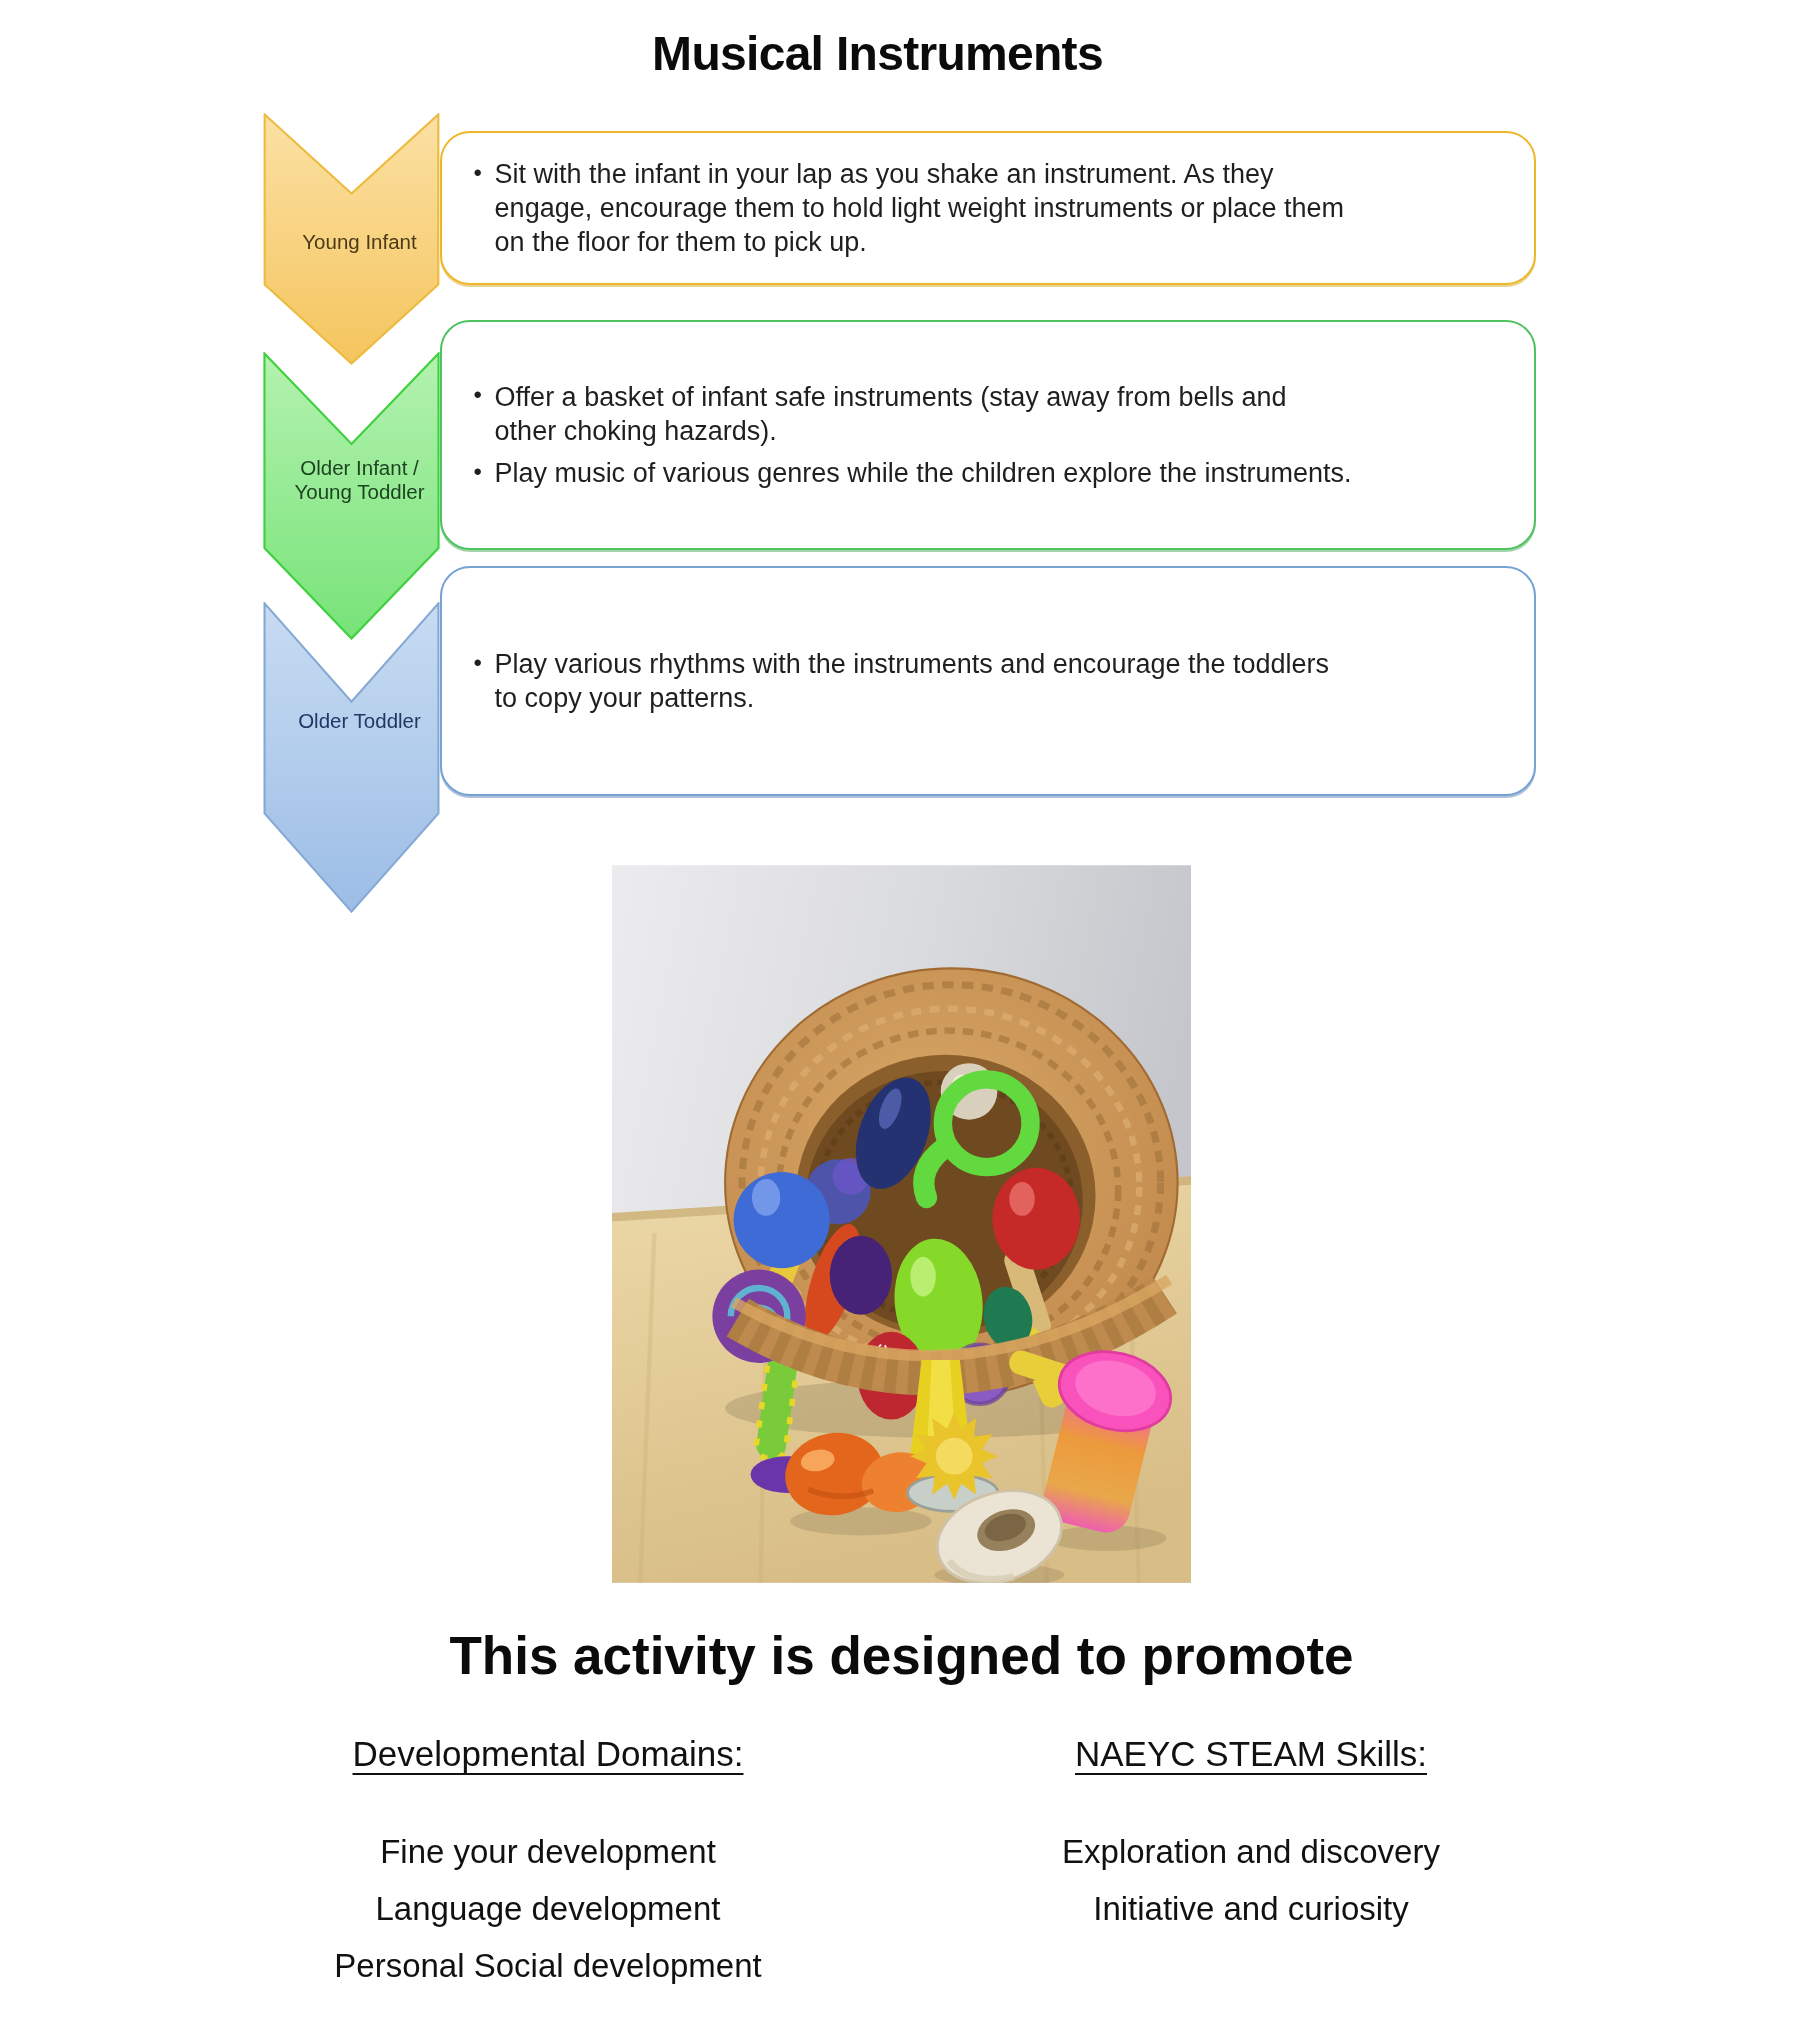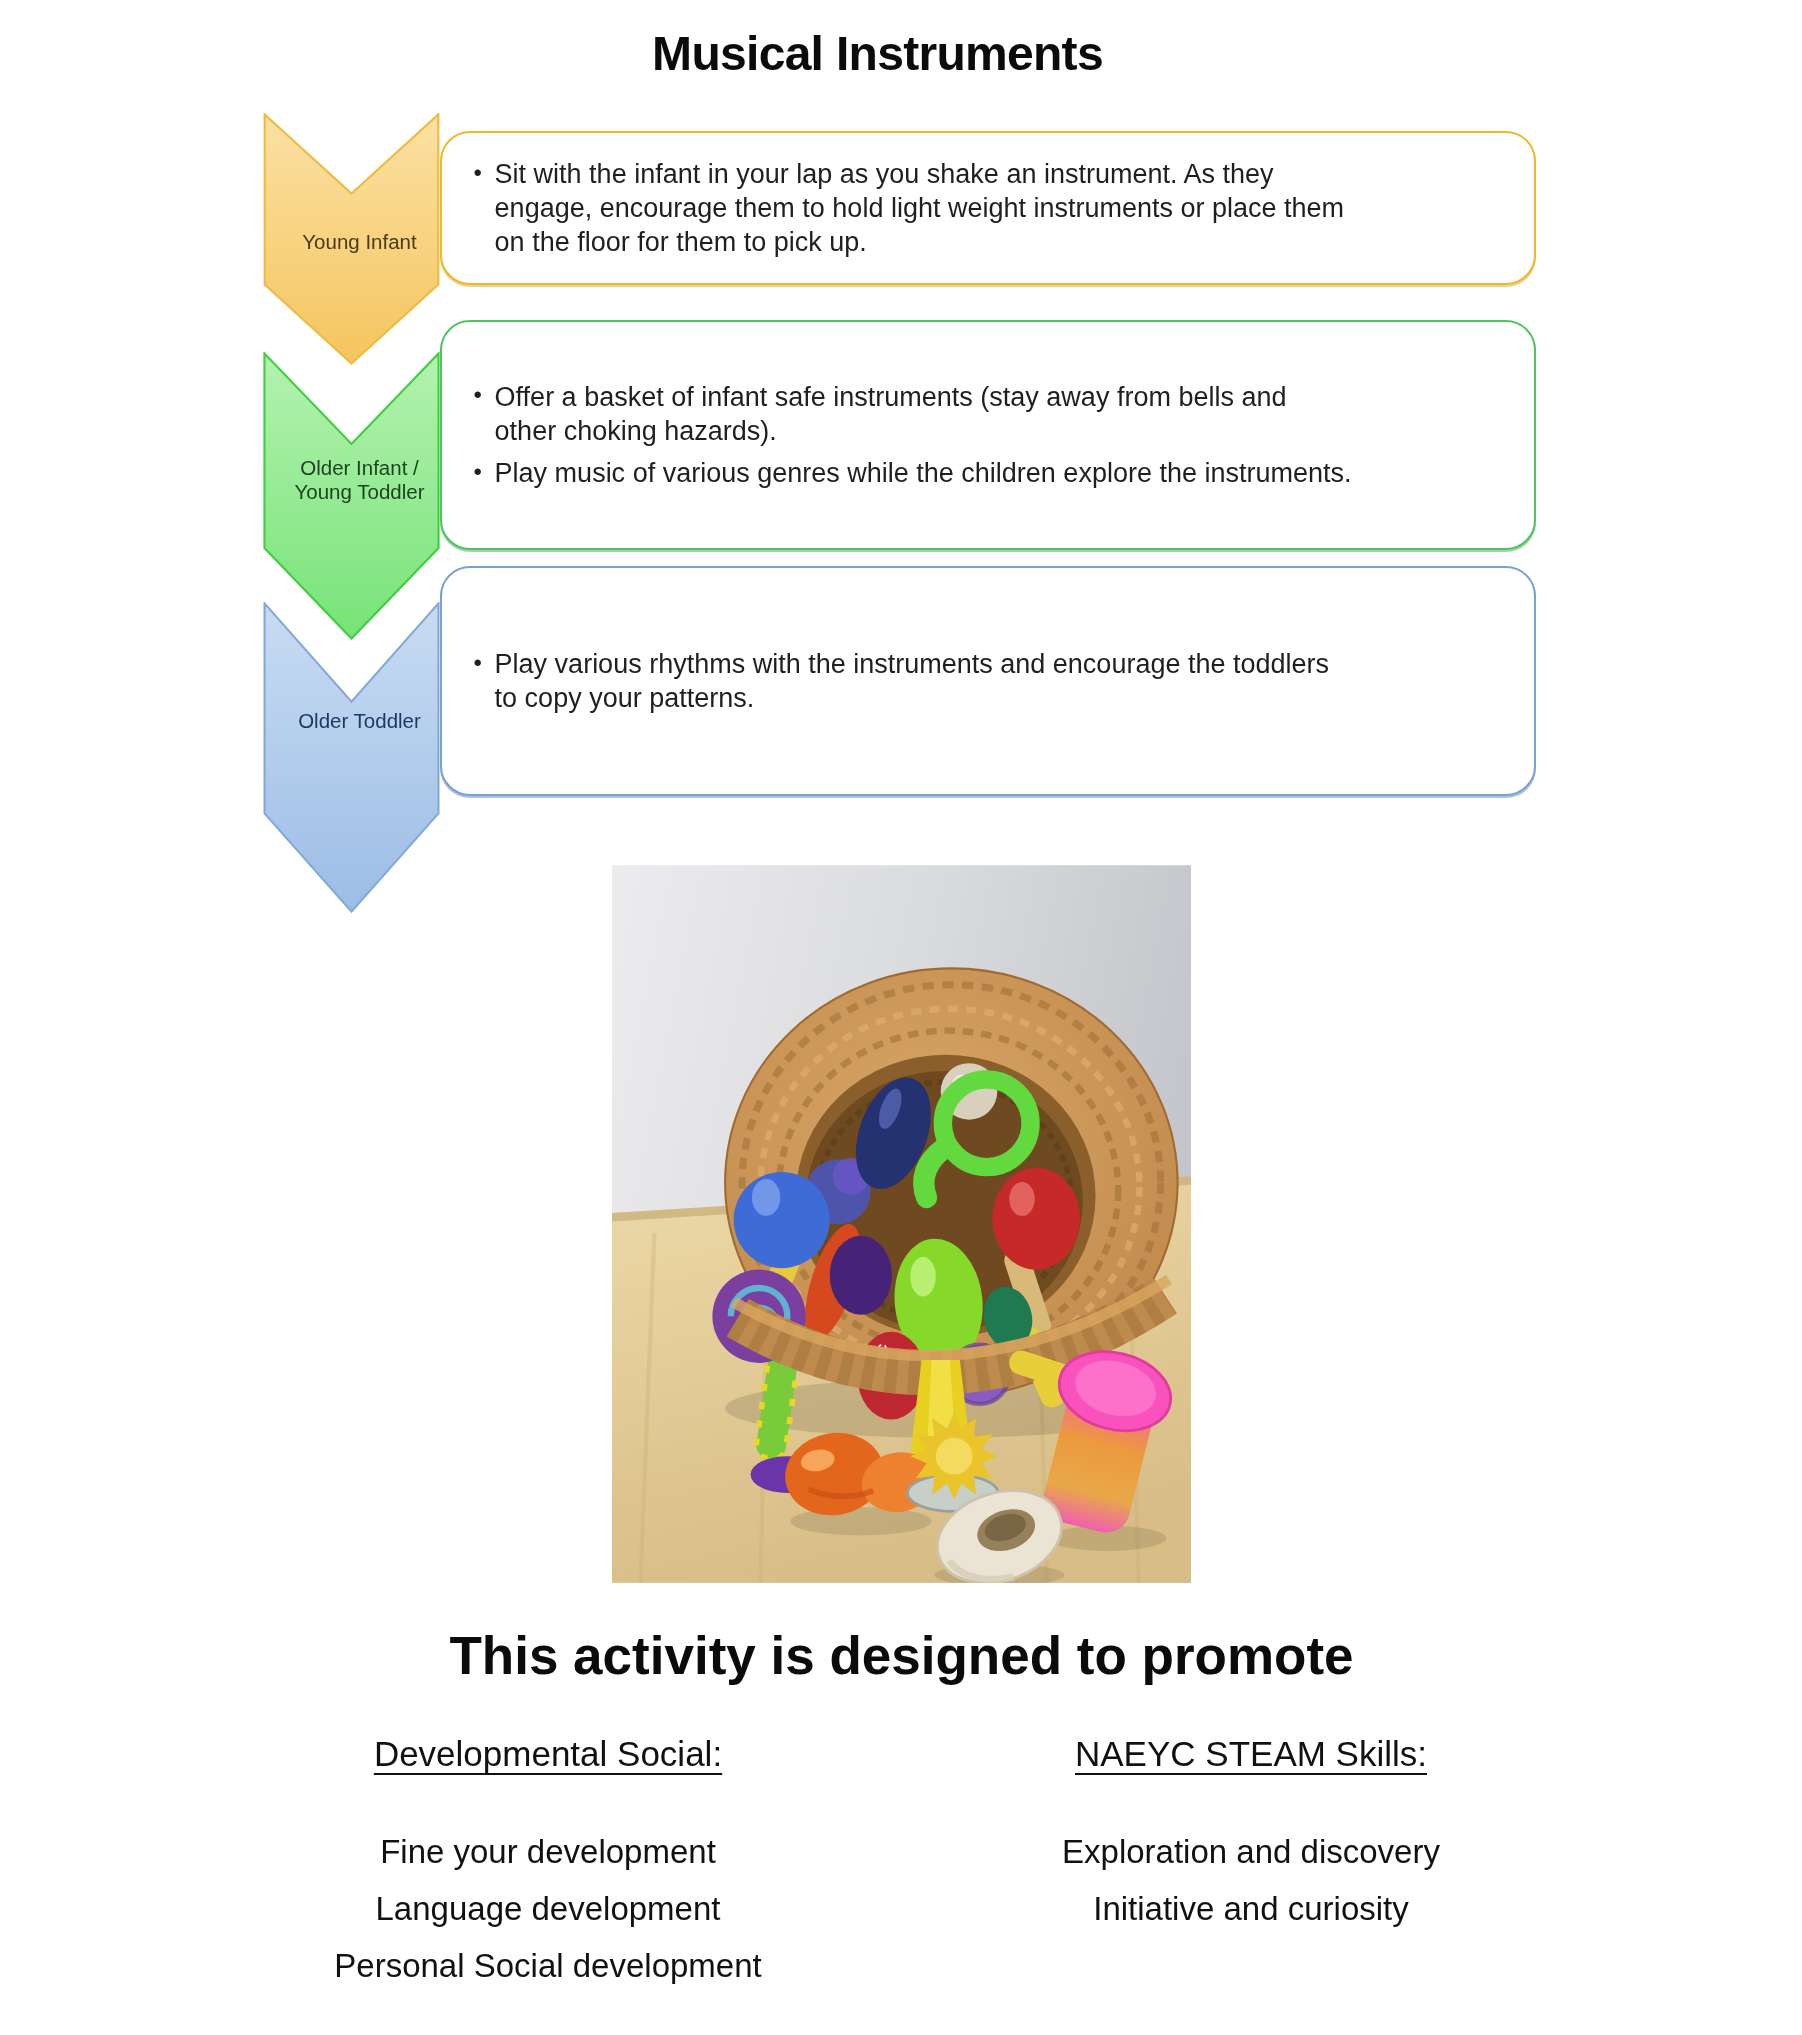"Developmental Social:" div.col-header { text: Social -> Domains }
